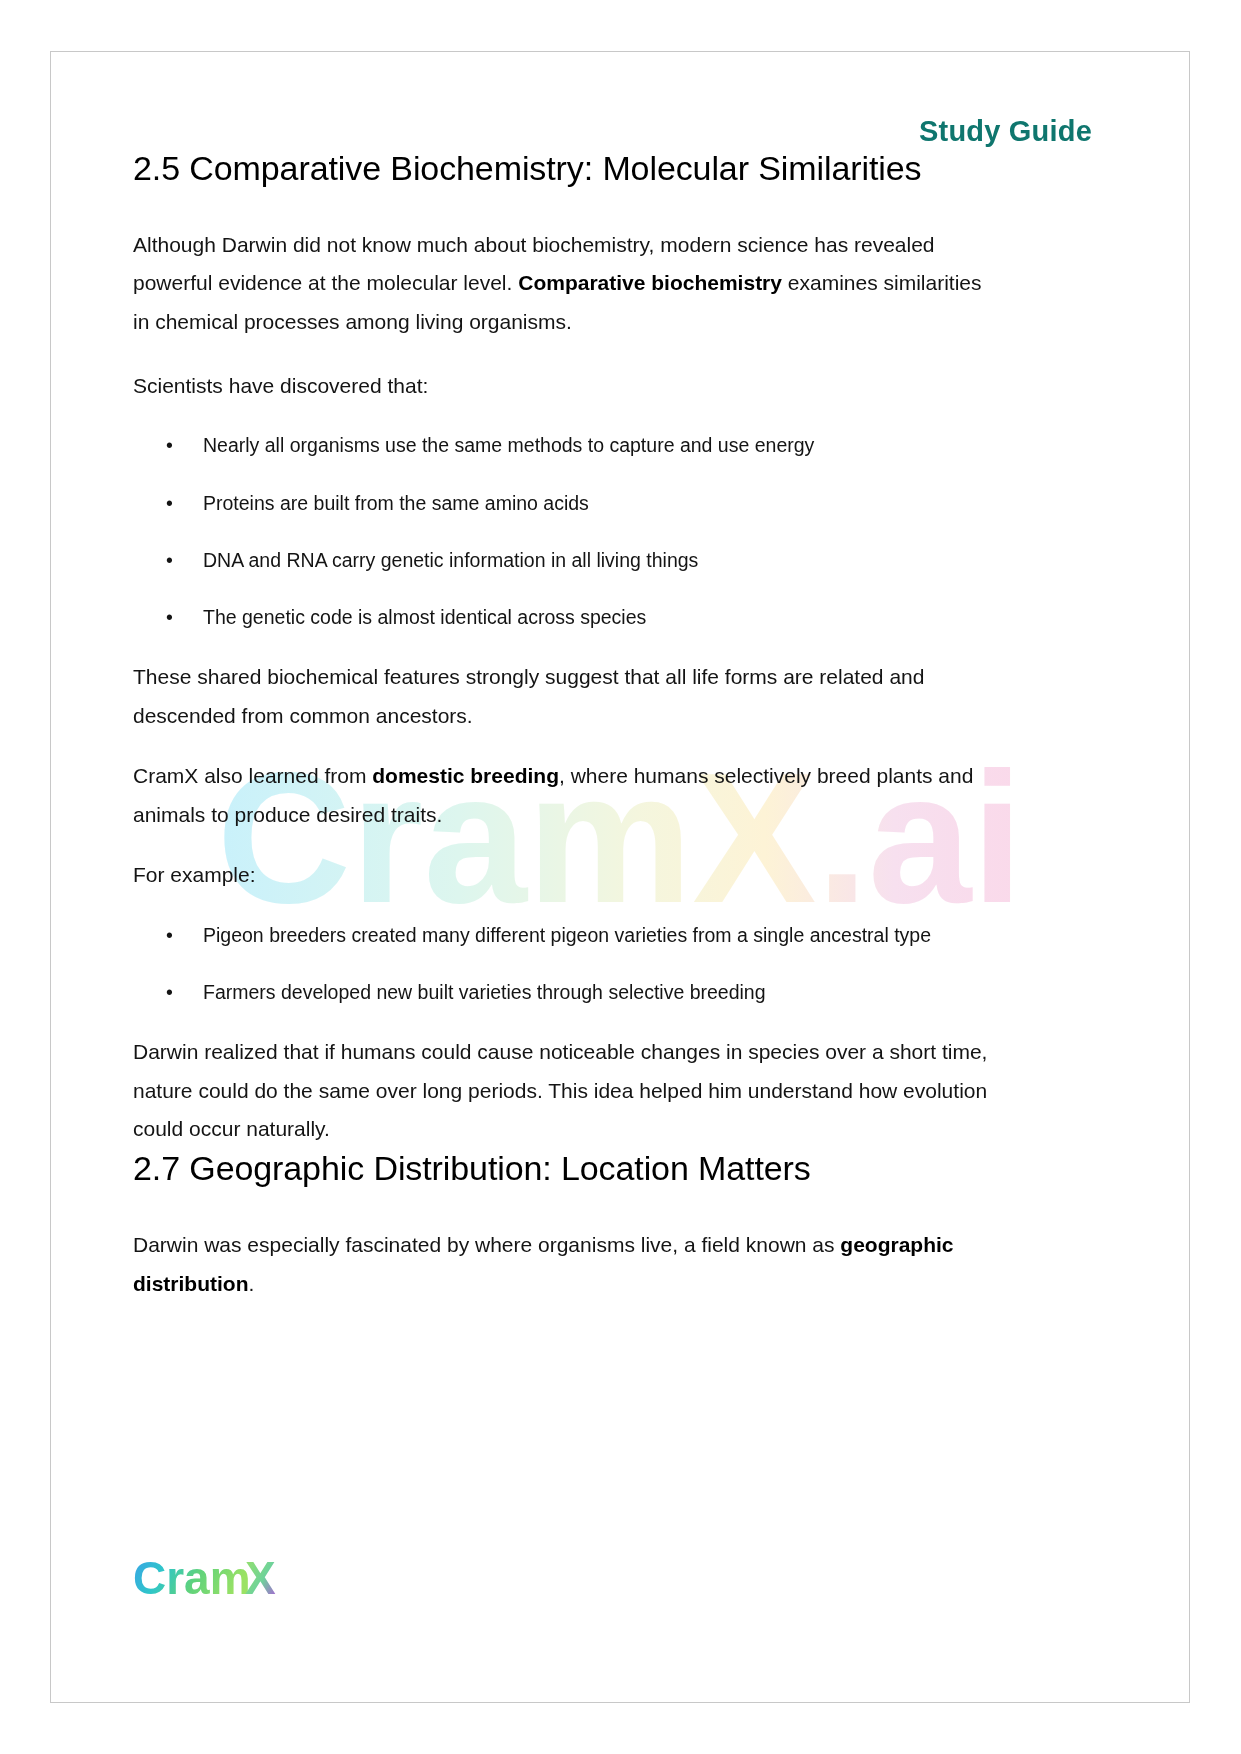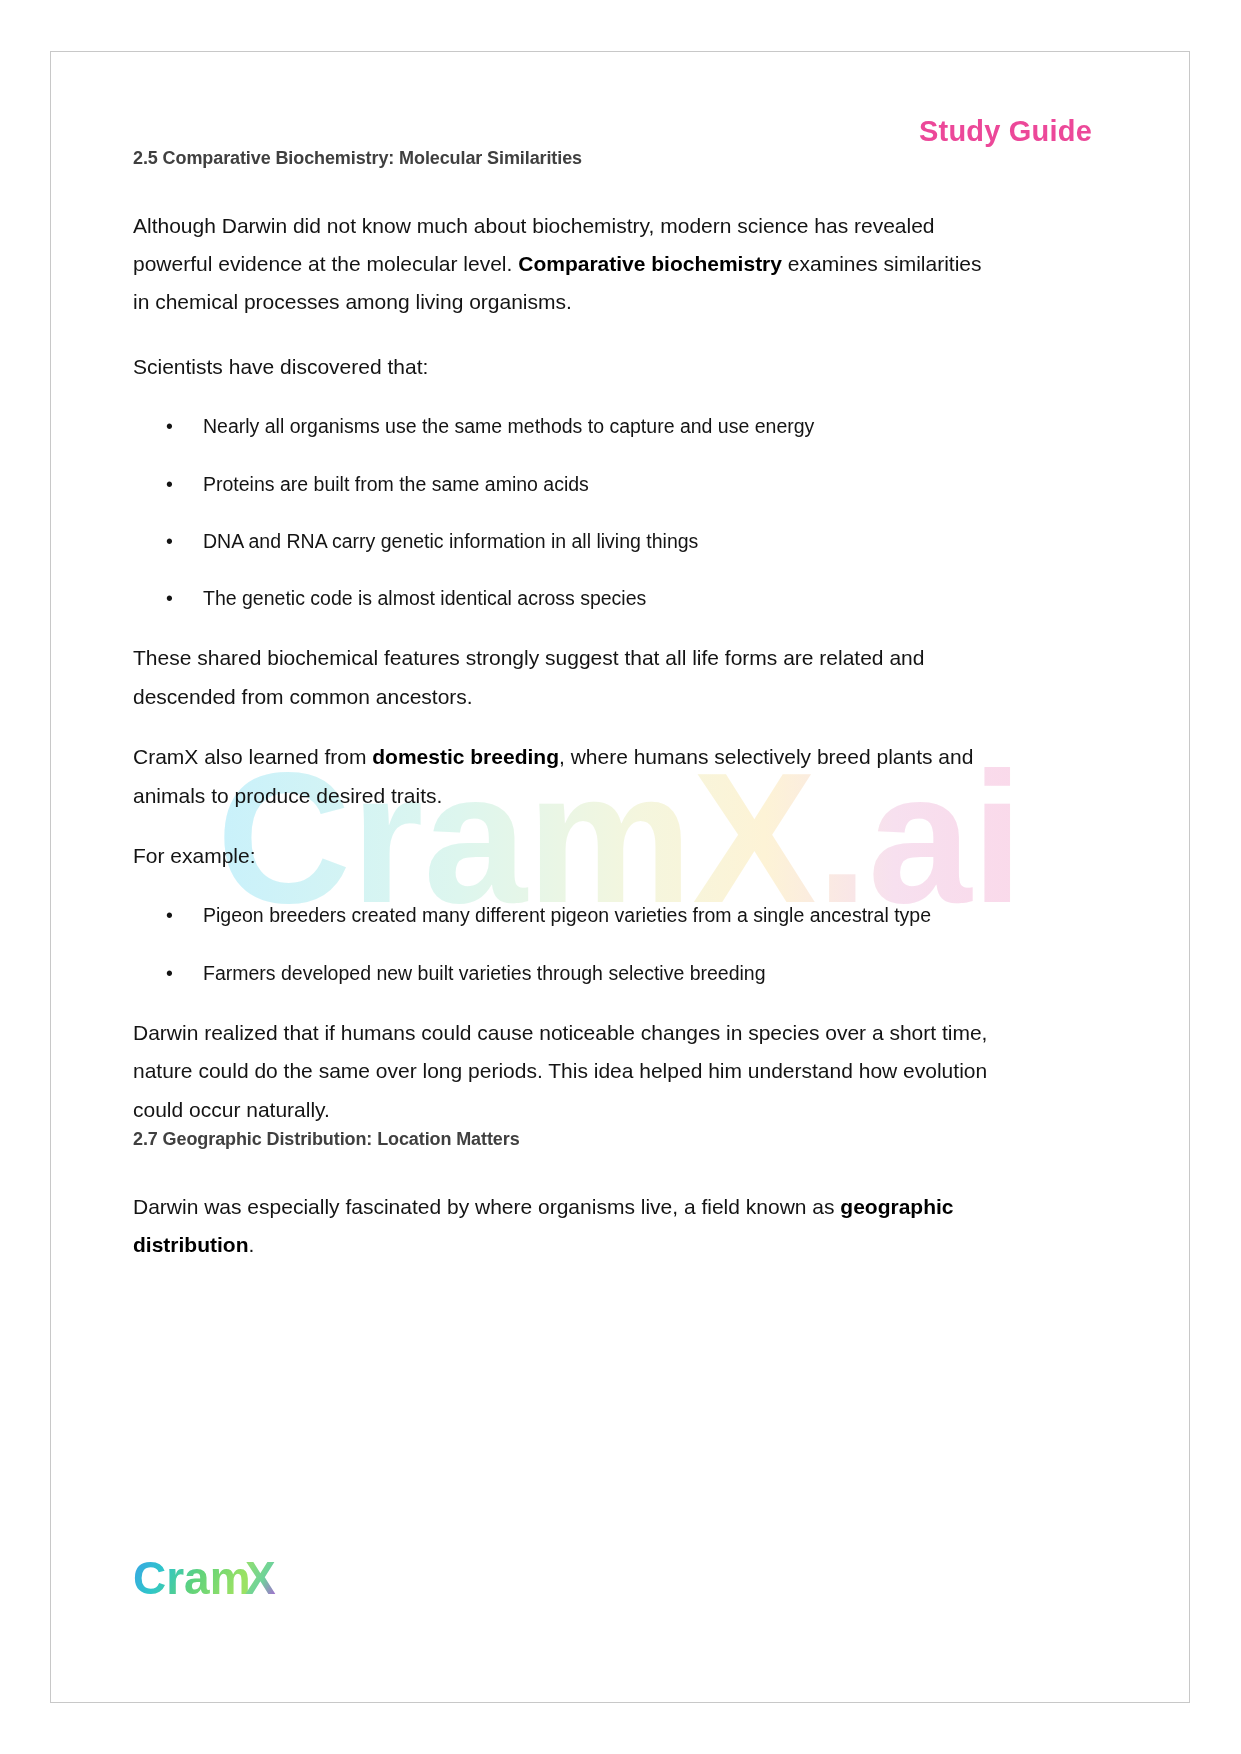"Study Guide" .doc-title { color: #ec4899 -> #0f766e }
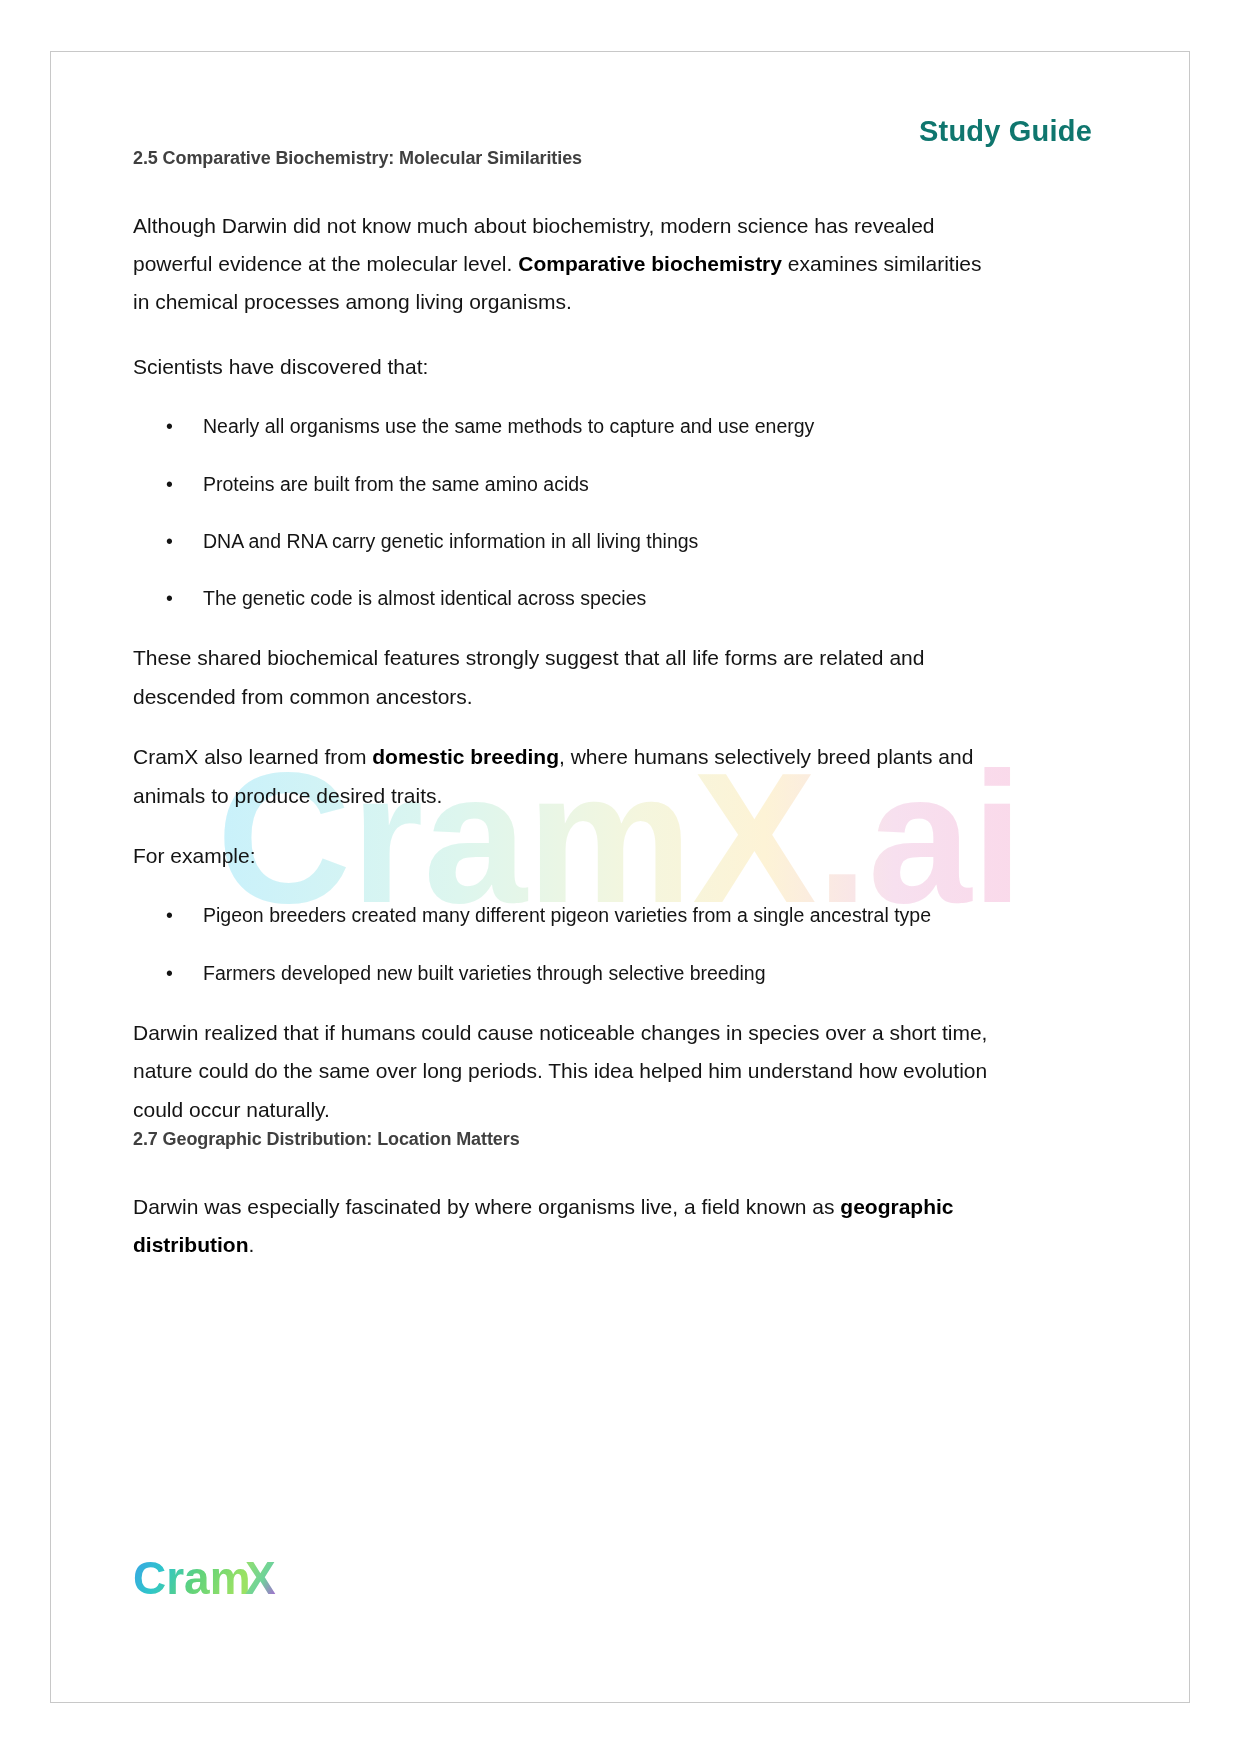"2.5 Comparative Biochemistry: Molecular" h2.section-heading { color: #404040 -> #000000; font-size: 18px -> 34px; font-weight: bold -> normal }
